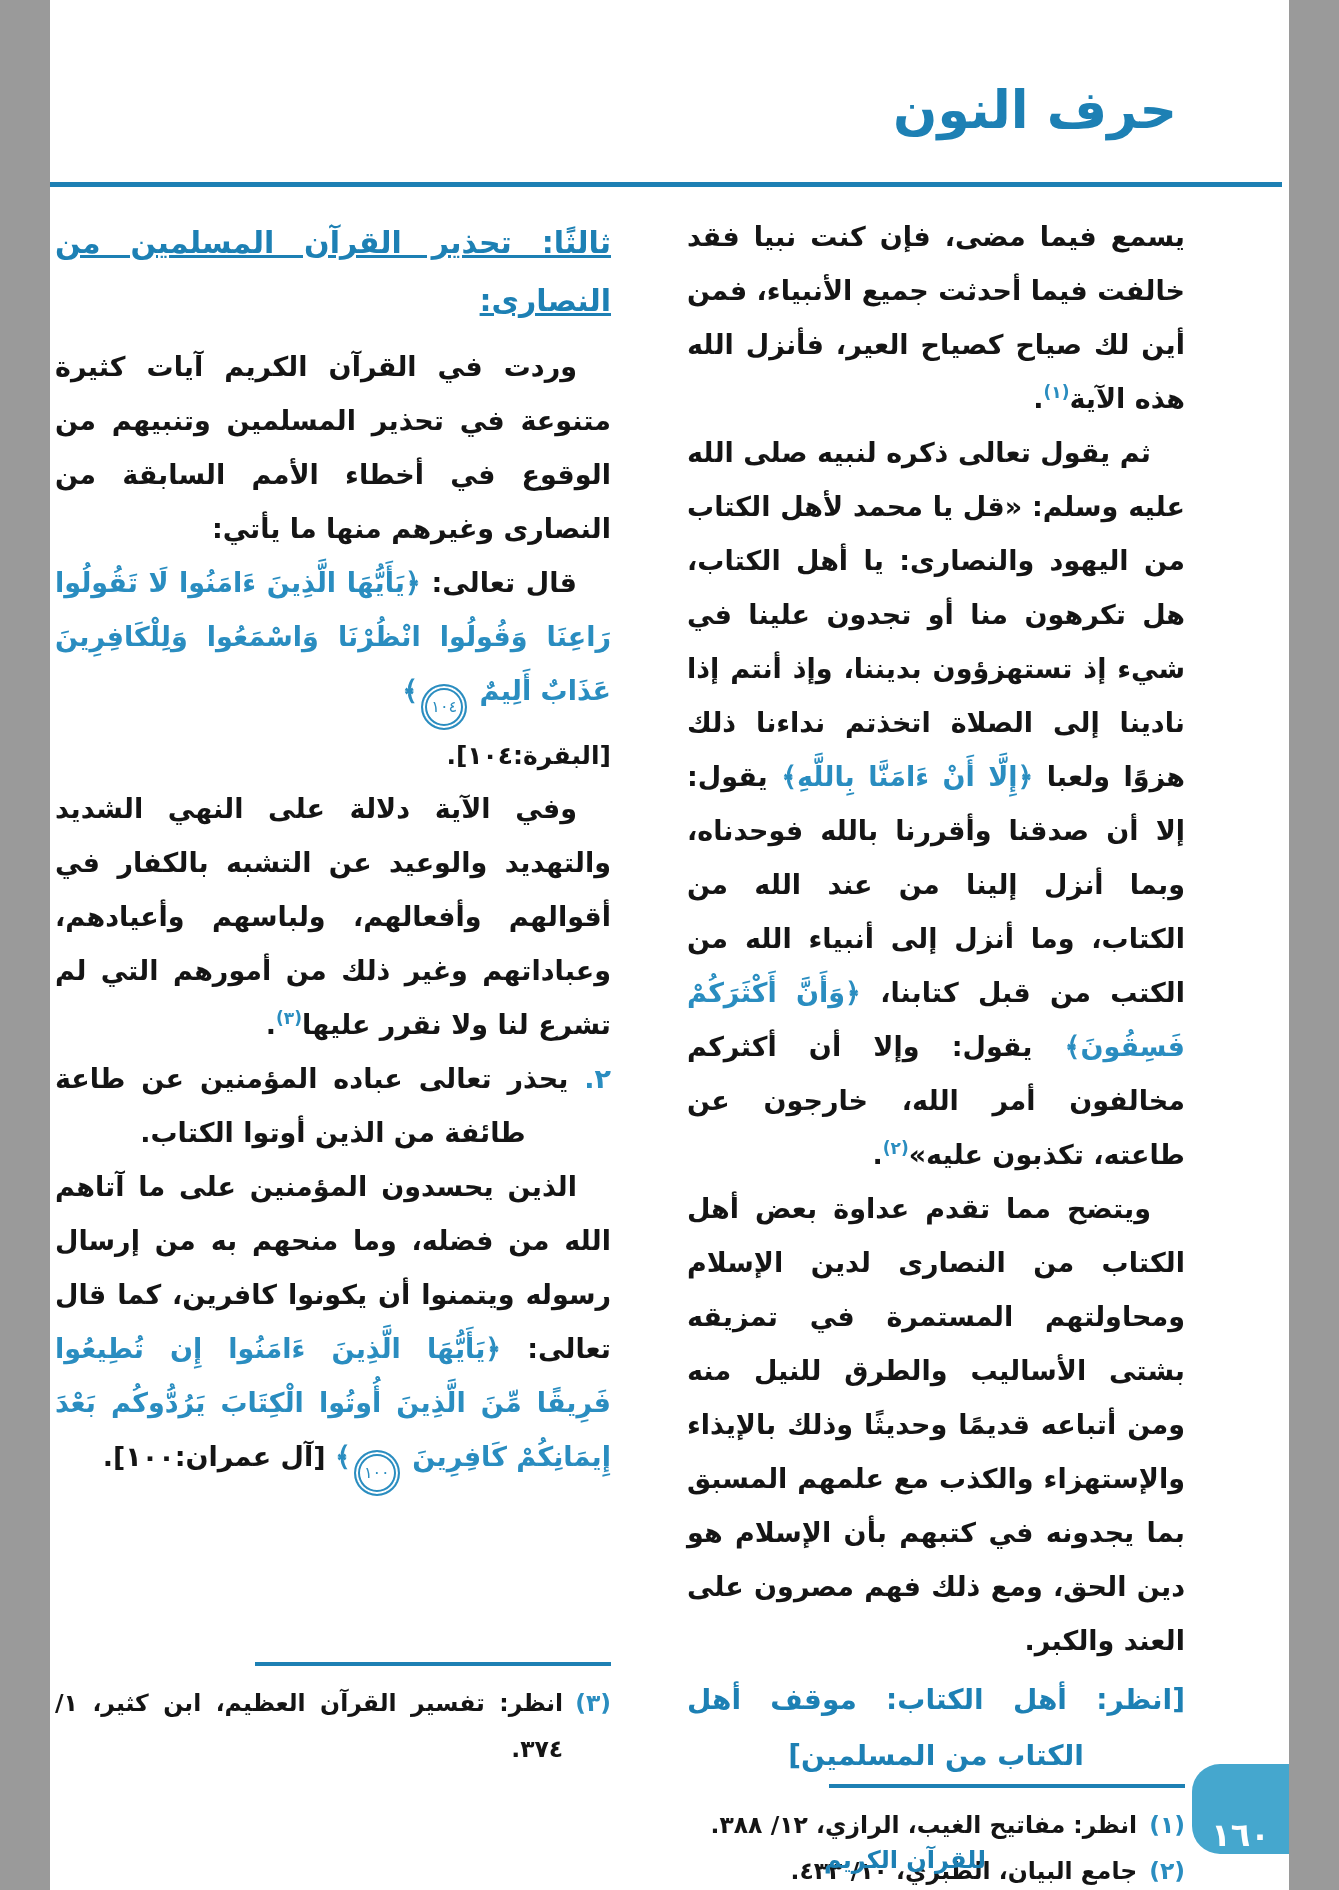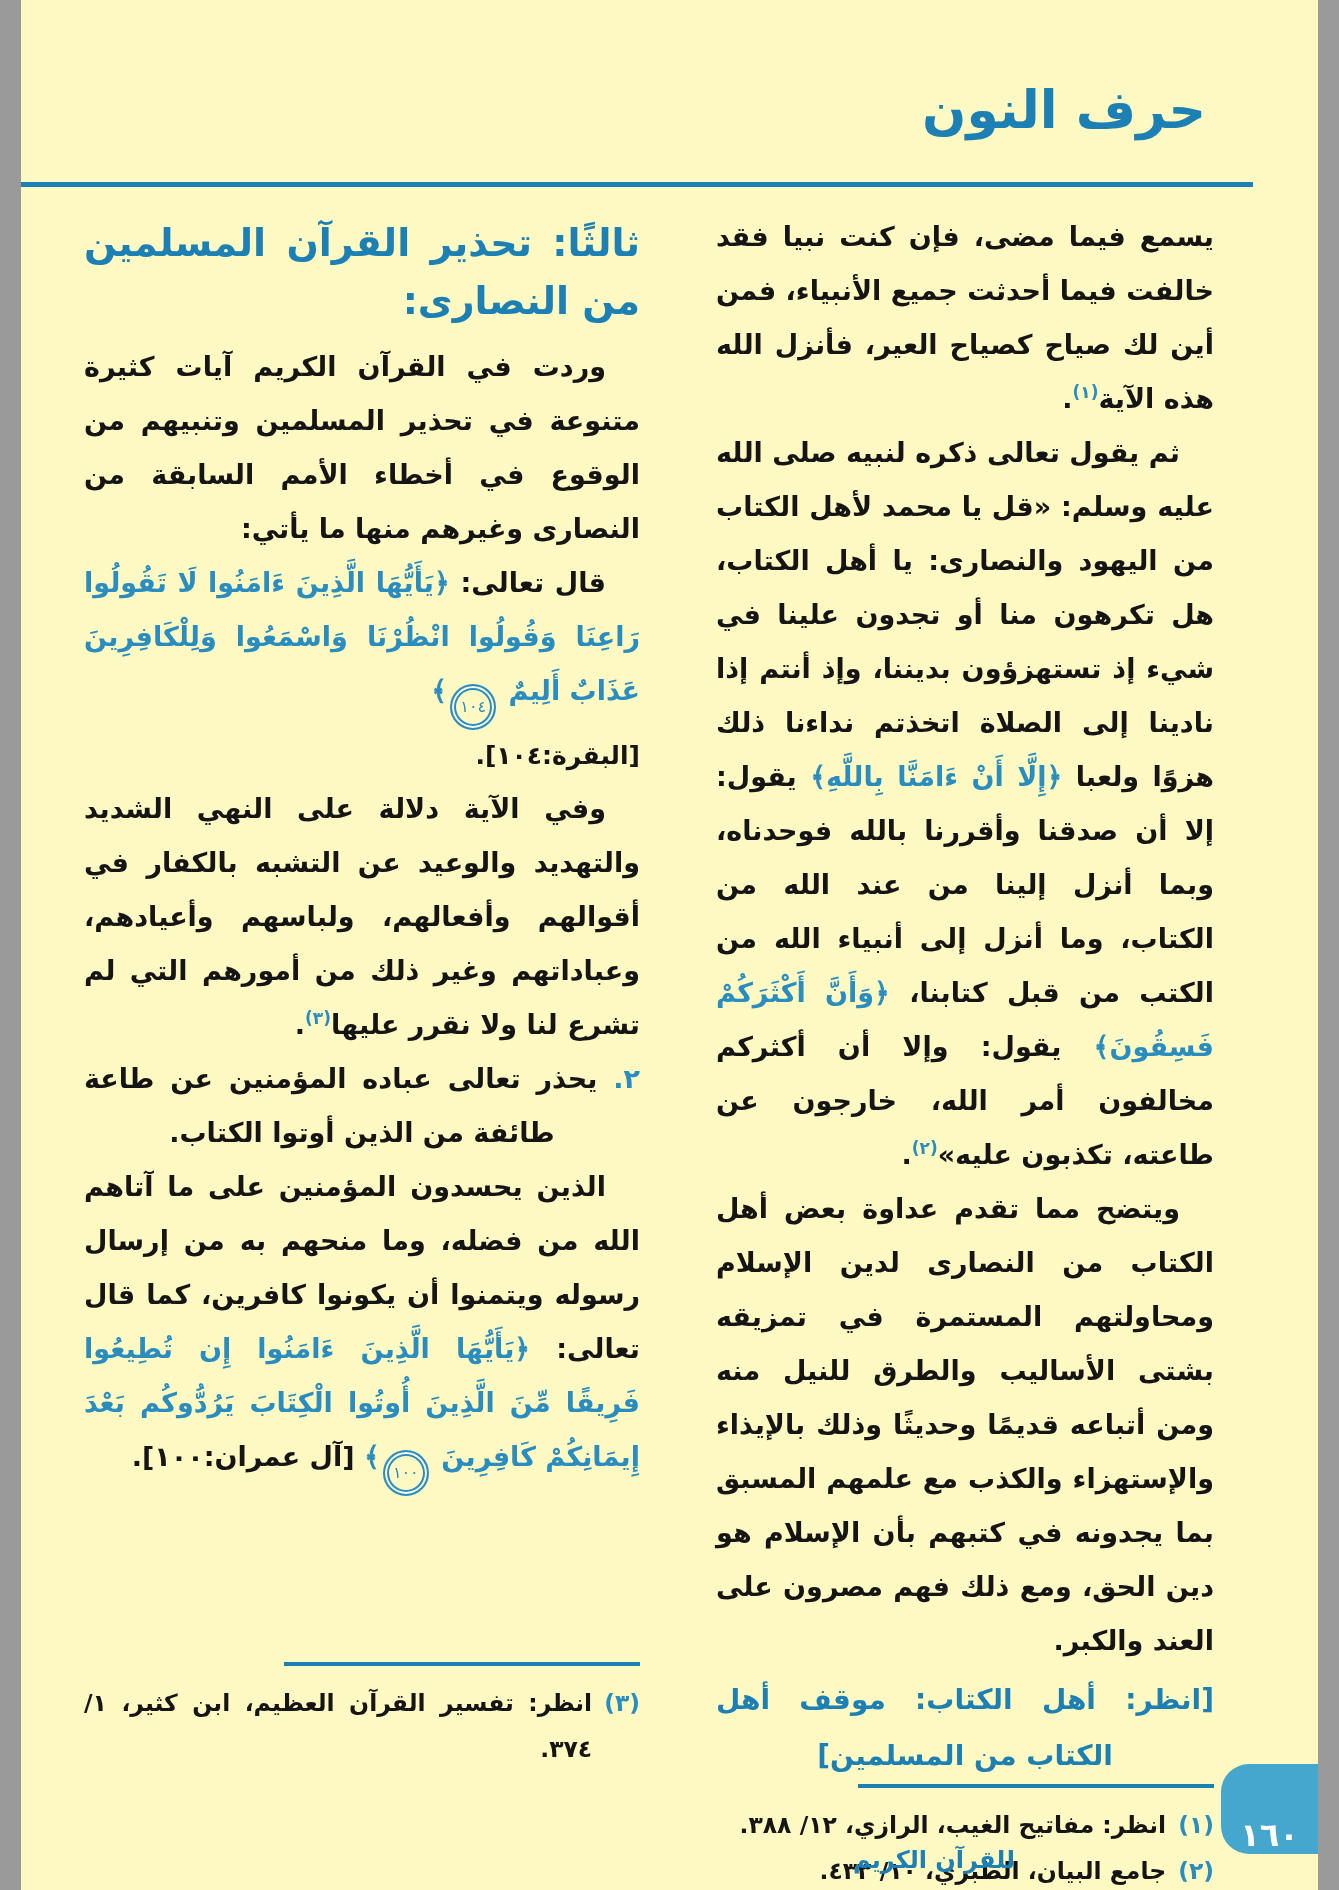"حرف النون" .page { background: #fef9c3 -> #ffffff; padding-left: none -> 44px; width: 1297px -> 1195px }
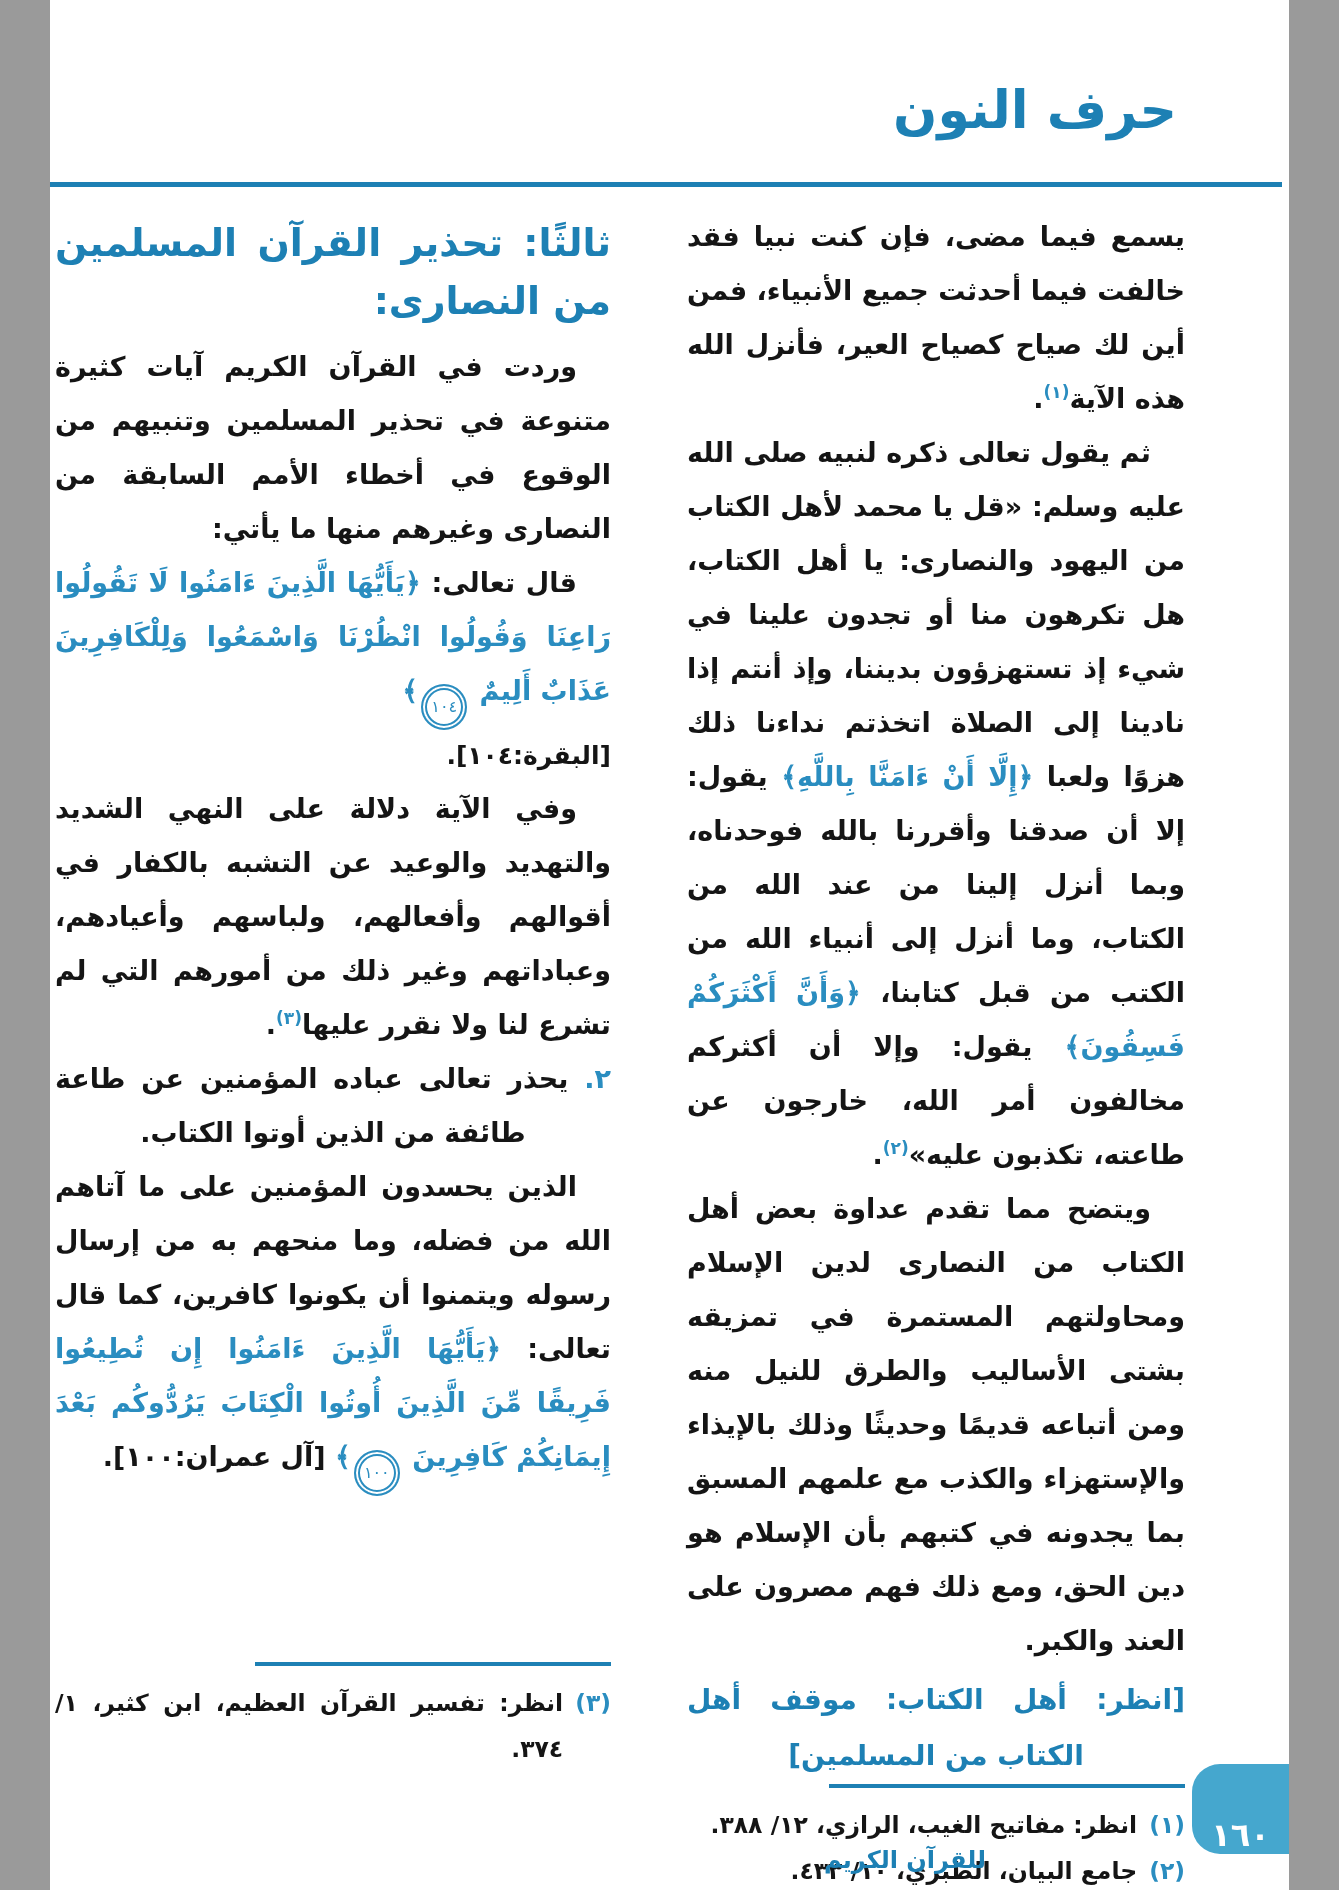"ثالثًا: تحذير القرآن المسلمين من" .heading { font-size: 38px -> 30px; text-decoration: none -> underline }
